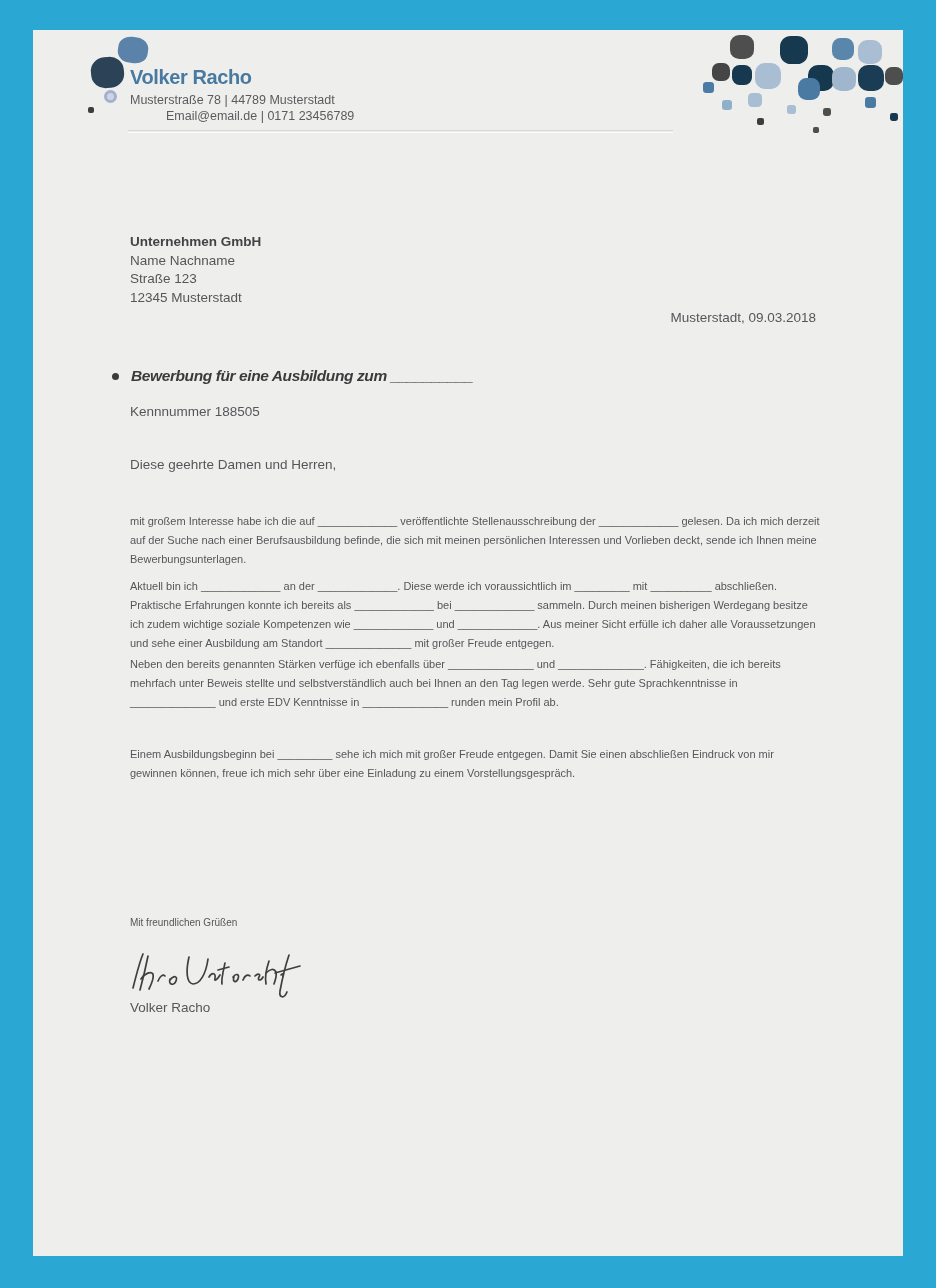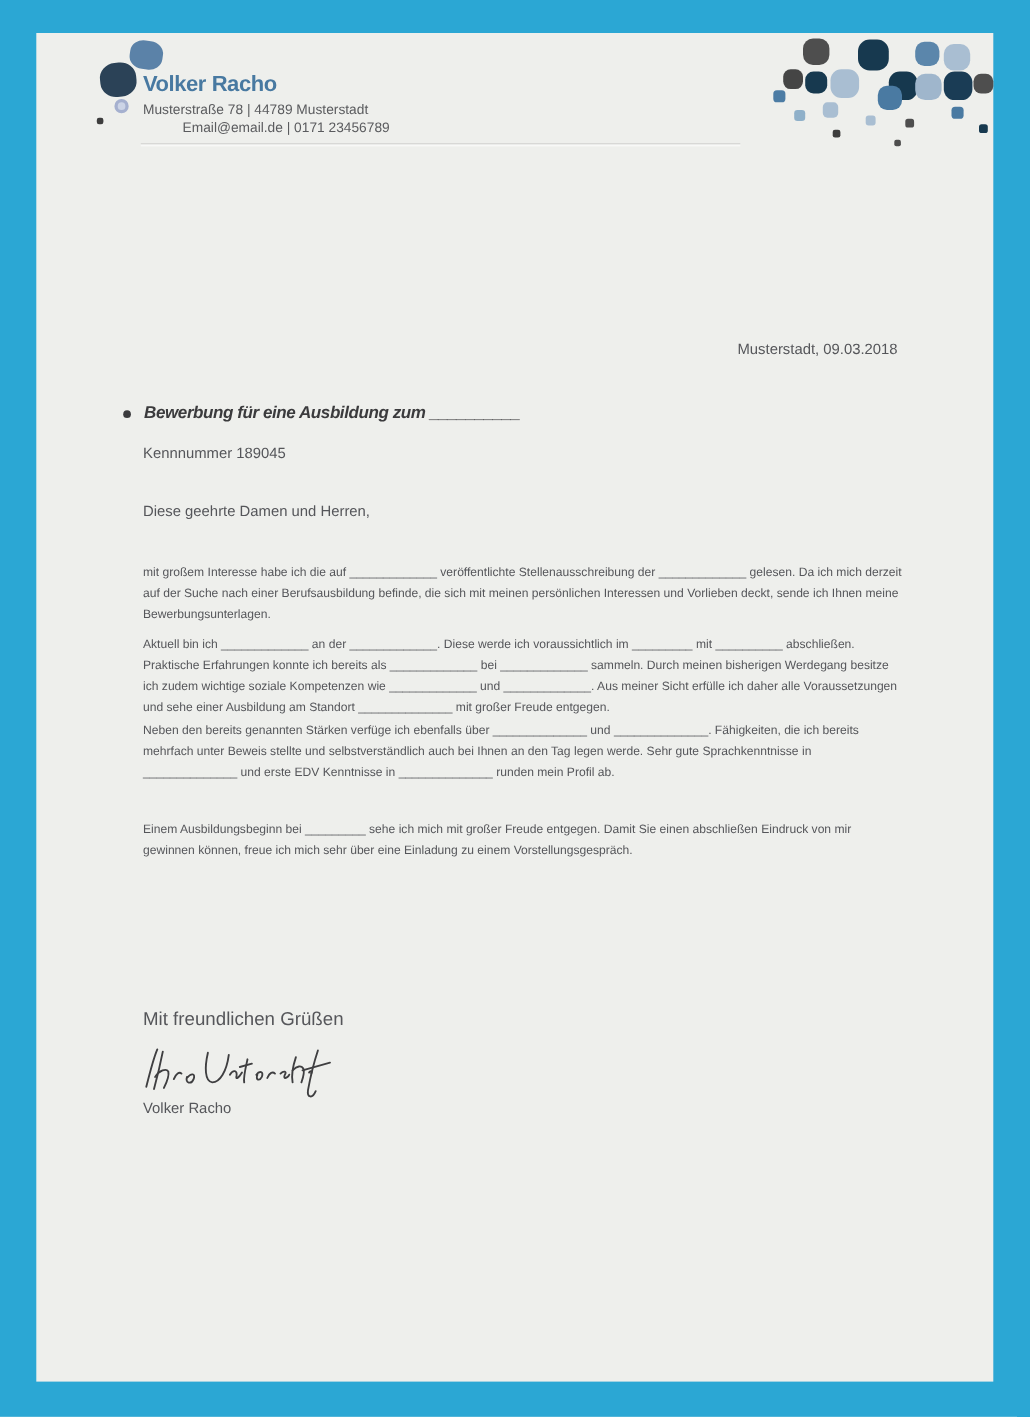"Unternehmen GmbH" div.recipient { html: none -> <div> <div>Unternehmen GmbH</div> <div>Name Nachname</div> <div>Straße 123</div> <div>12345 Musterstadt</div> </div> }
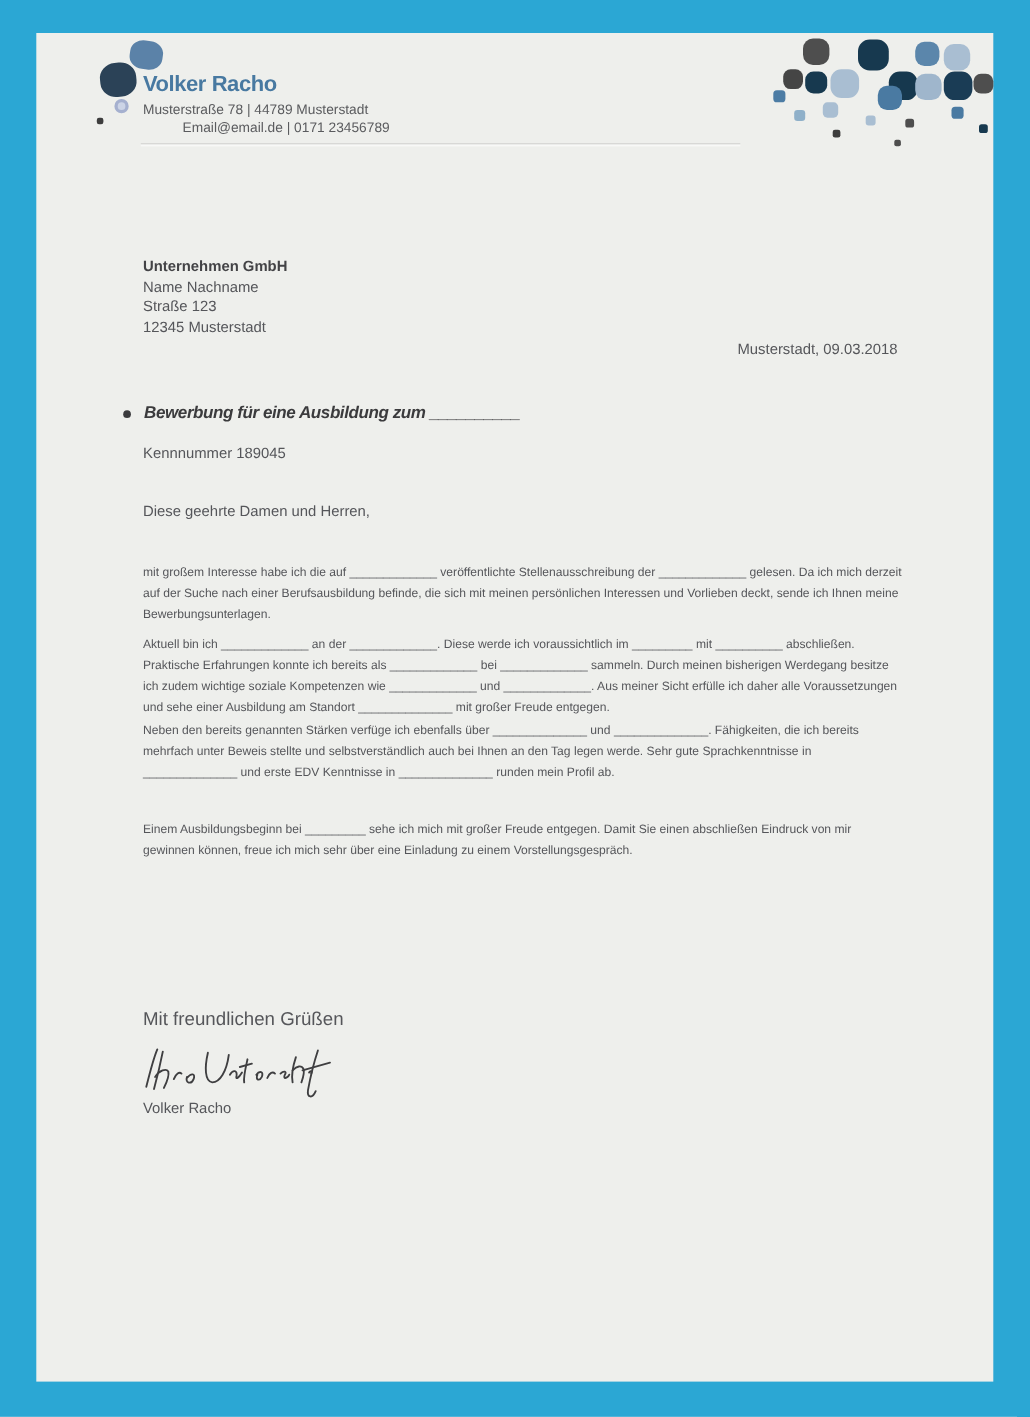"Kennnummer 189045" div.reference { text: 189045 -> 188505 }
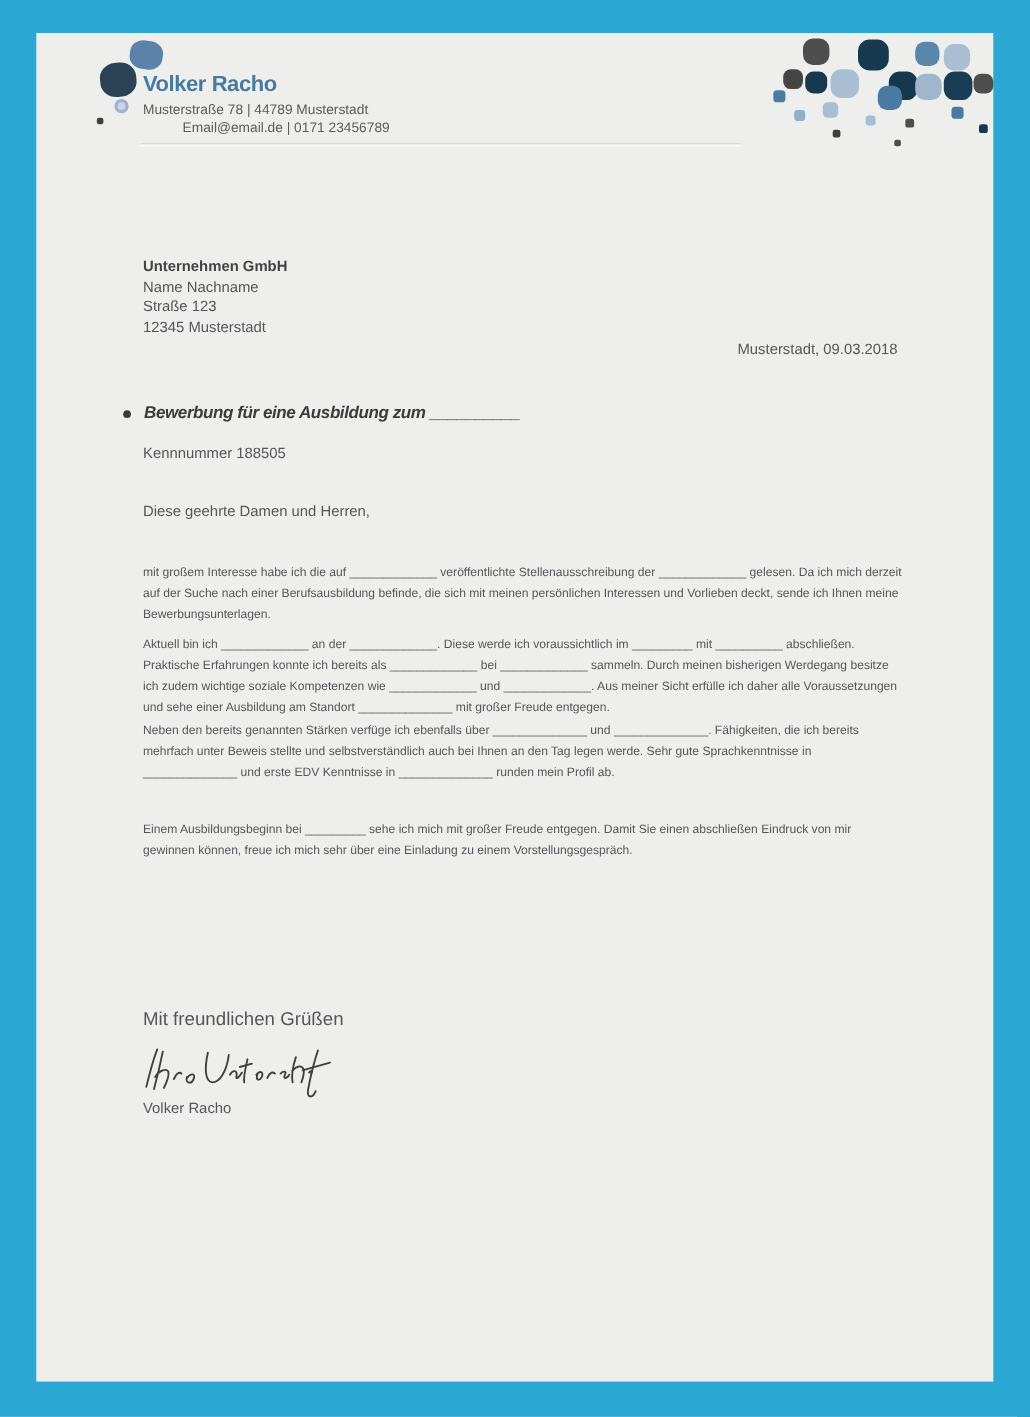"Mit freundlichen Grüßen" .closing { font-size: 17px -> 10px }
